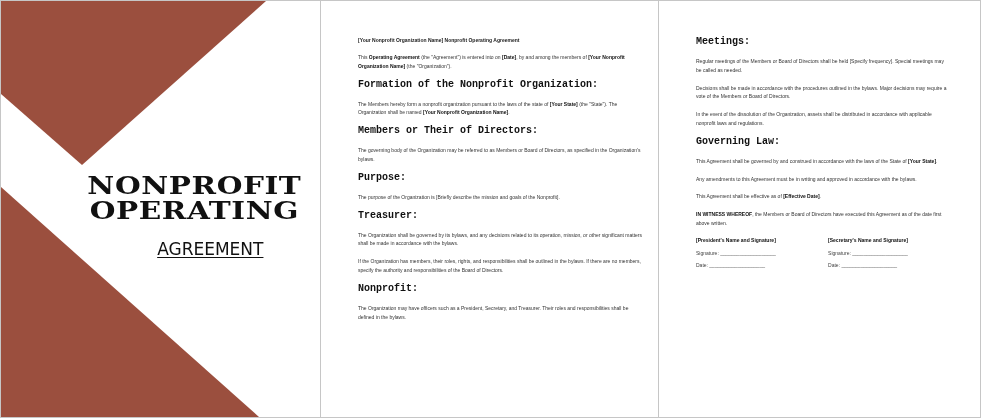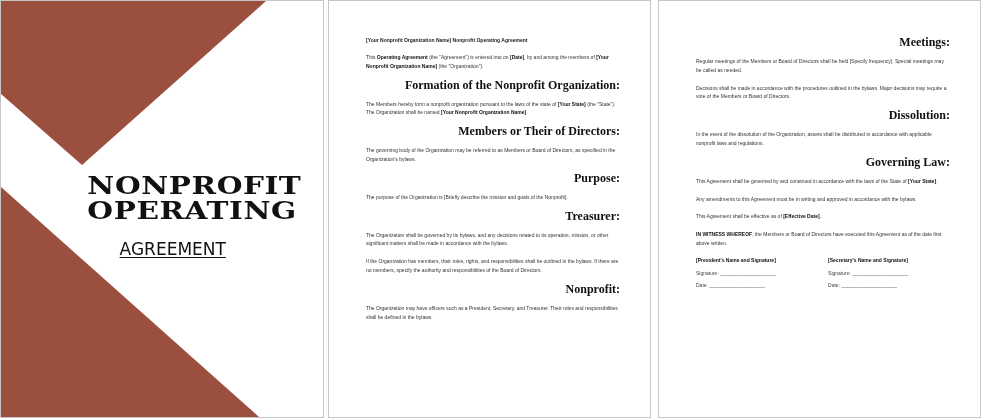"Meetings:" .heading { font-family: Liberation Serif, serif -> Liberation Mono, monospace; font-size: 12px -> 10px; text-align: right -> none }
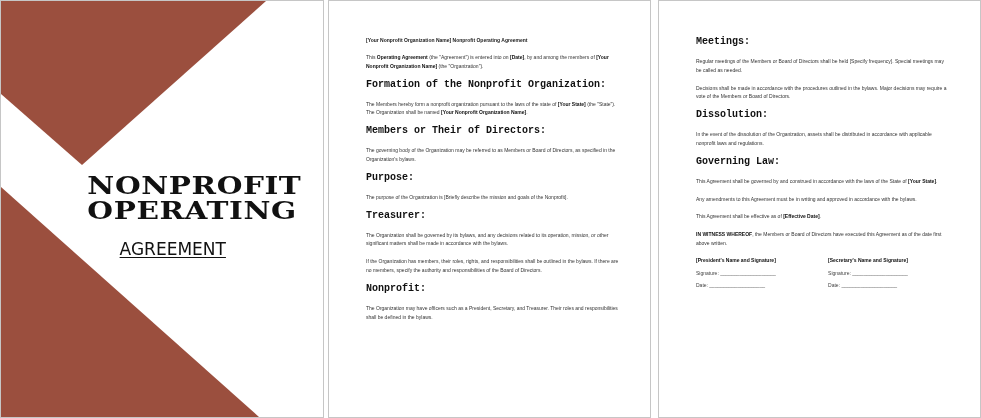"Formation of the Nonprofit Organization:" #page-2 { left: 328px -> 320px; padding-left: none -> 32px }
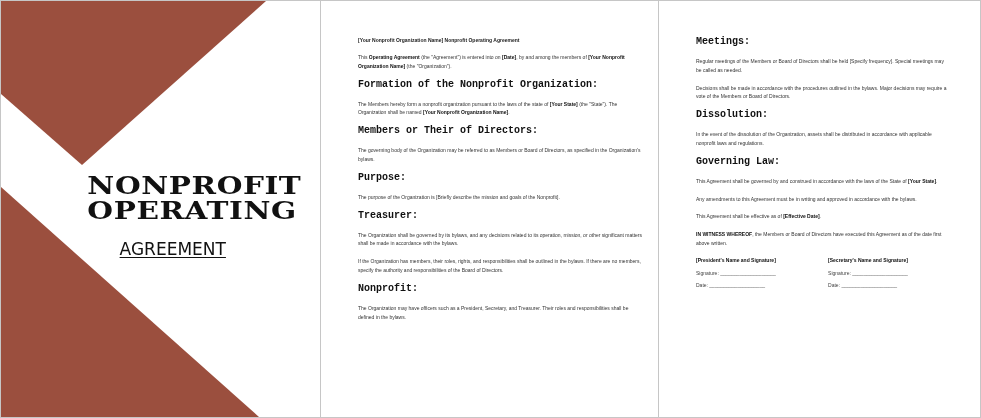"Dissolution:" div.heading { html: <div>Dissolution:</div> -> none }
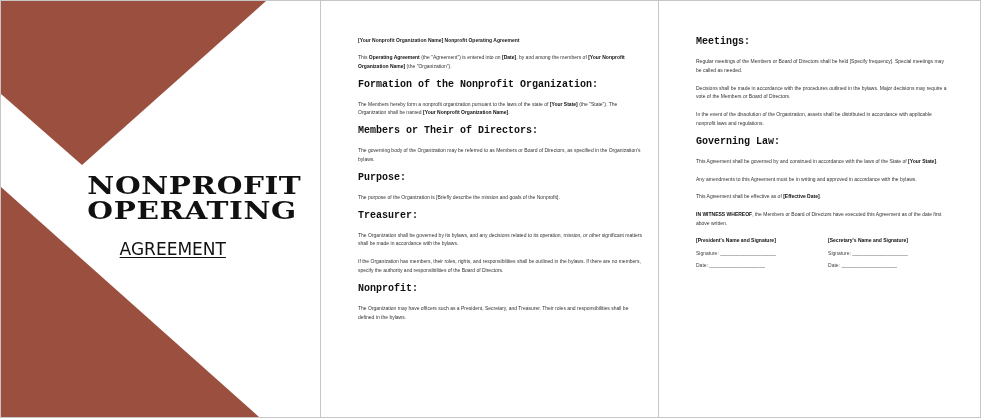"NONPROFIT" .cover-title { text-align: left -> center }
